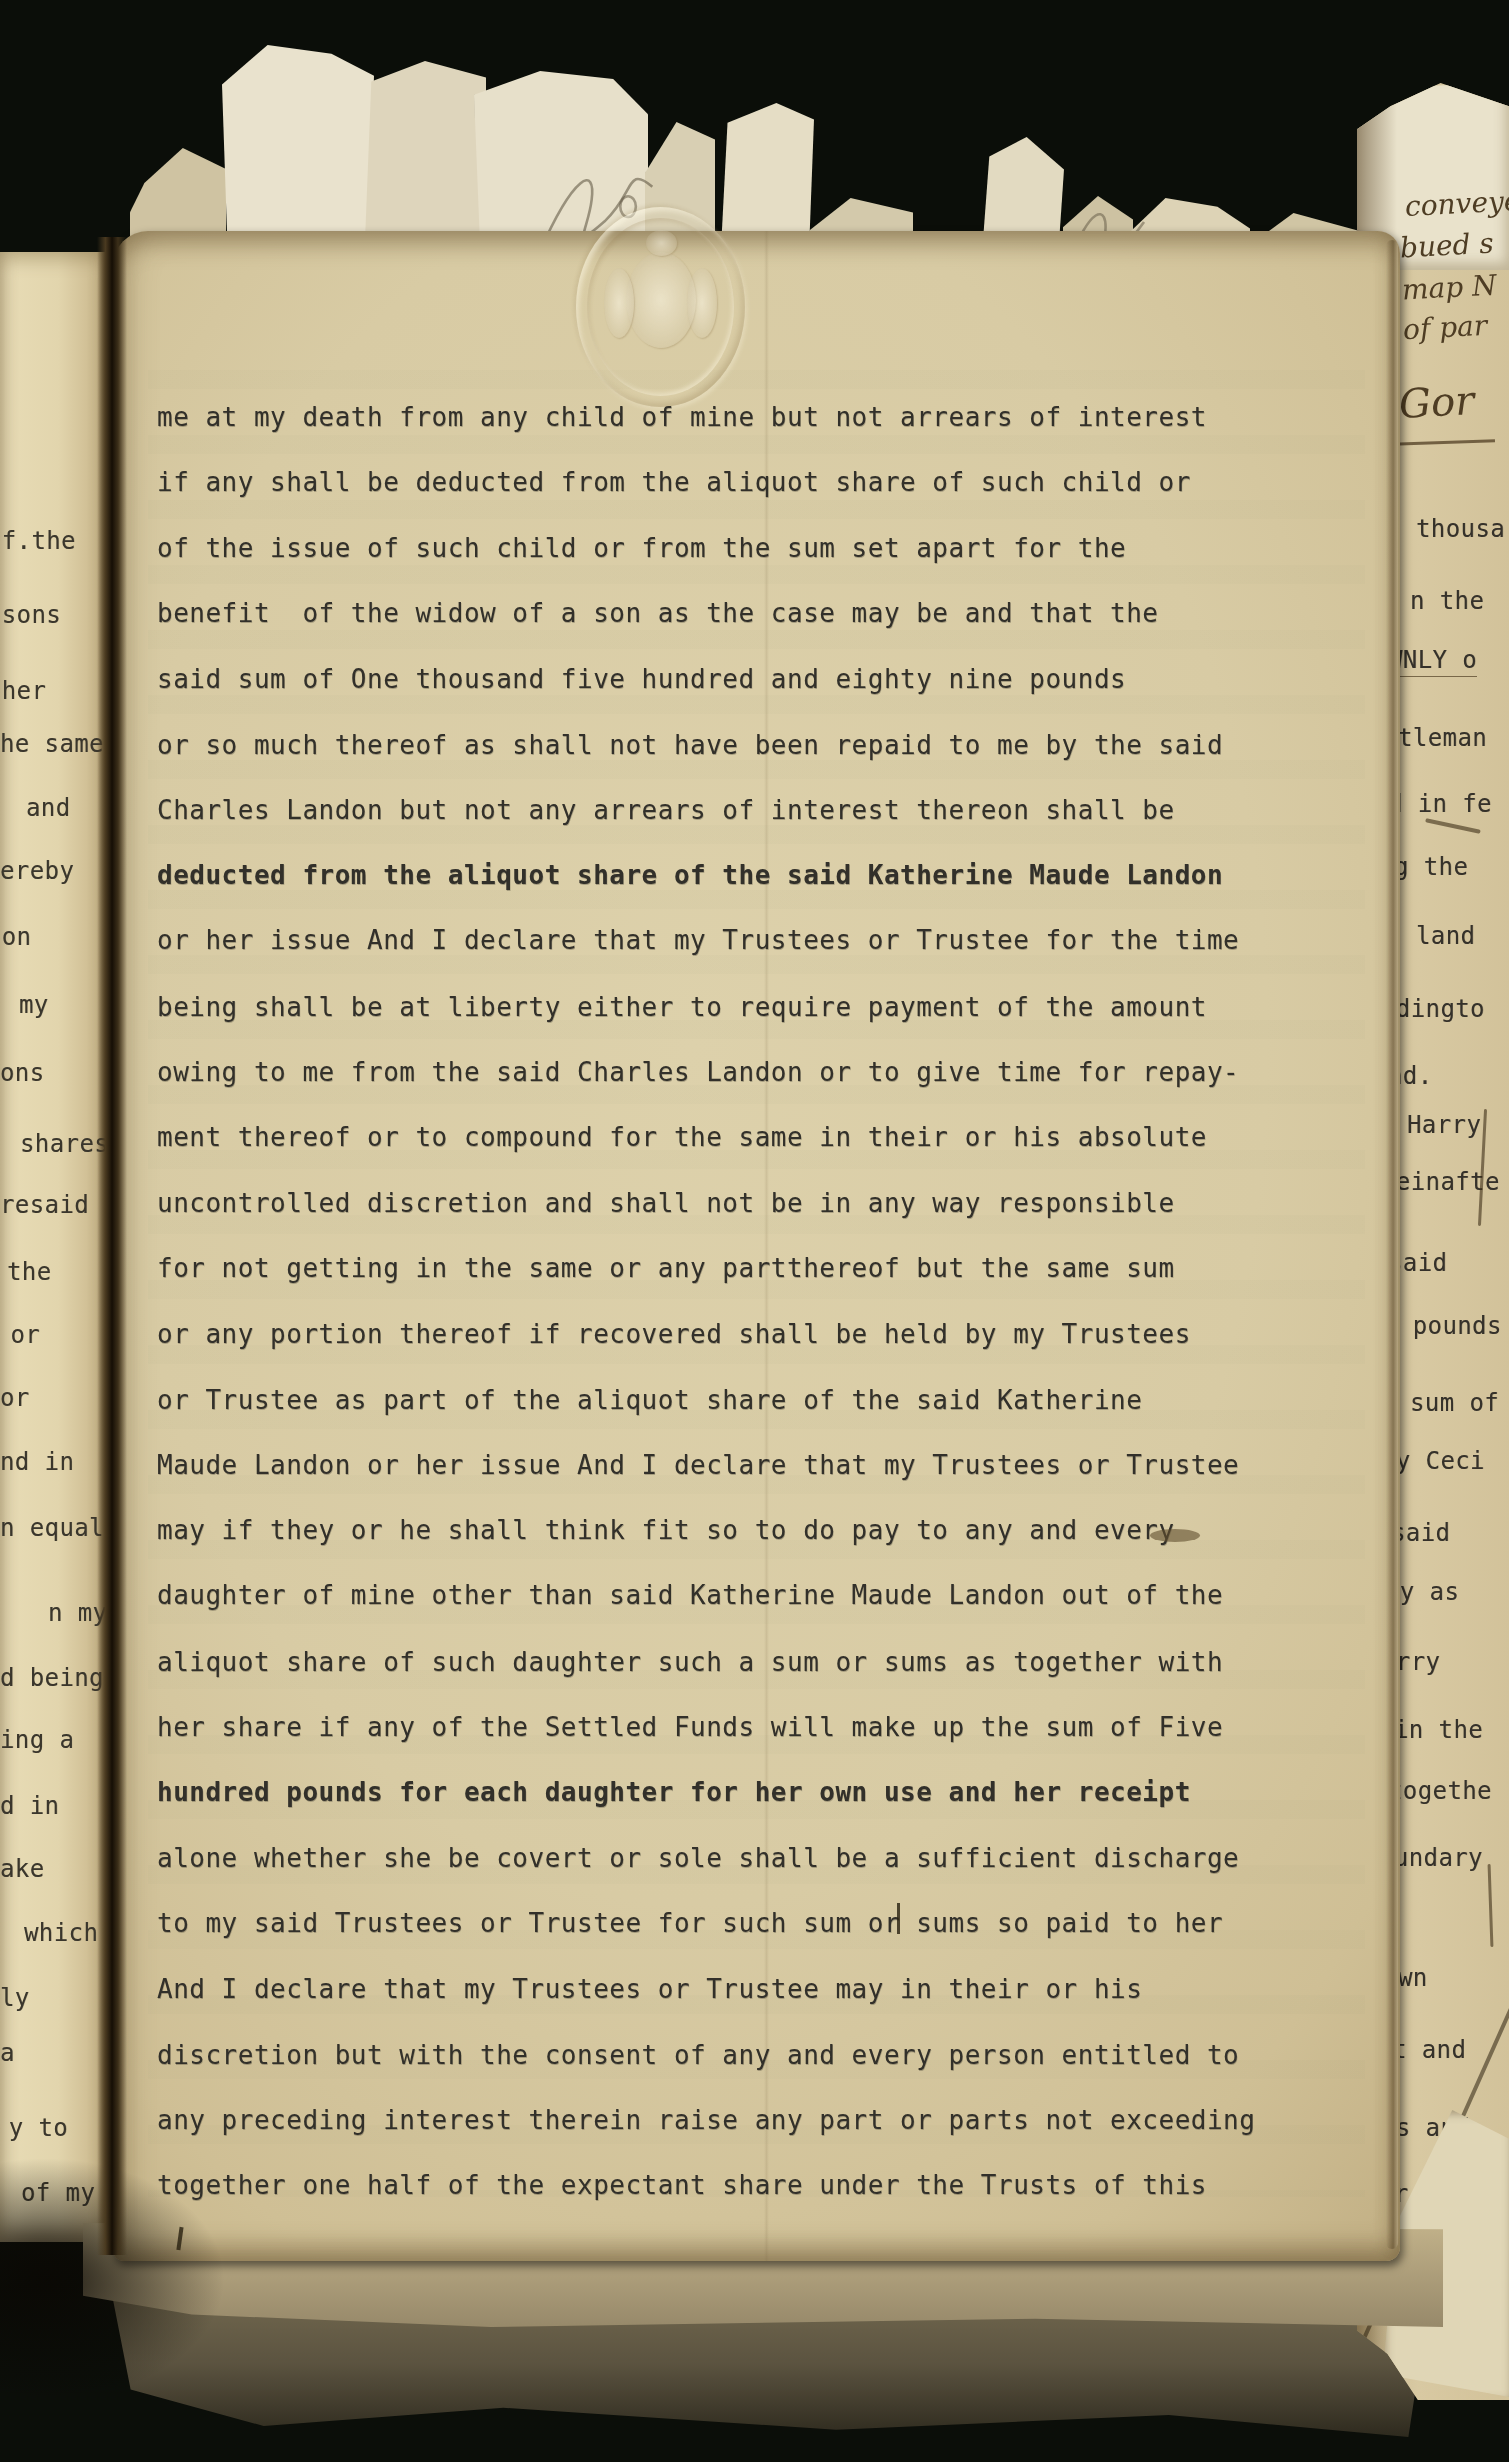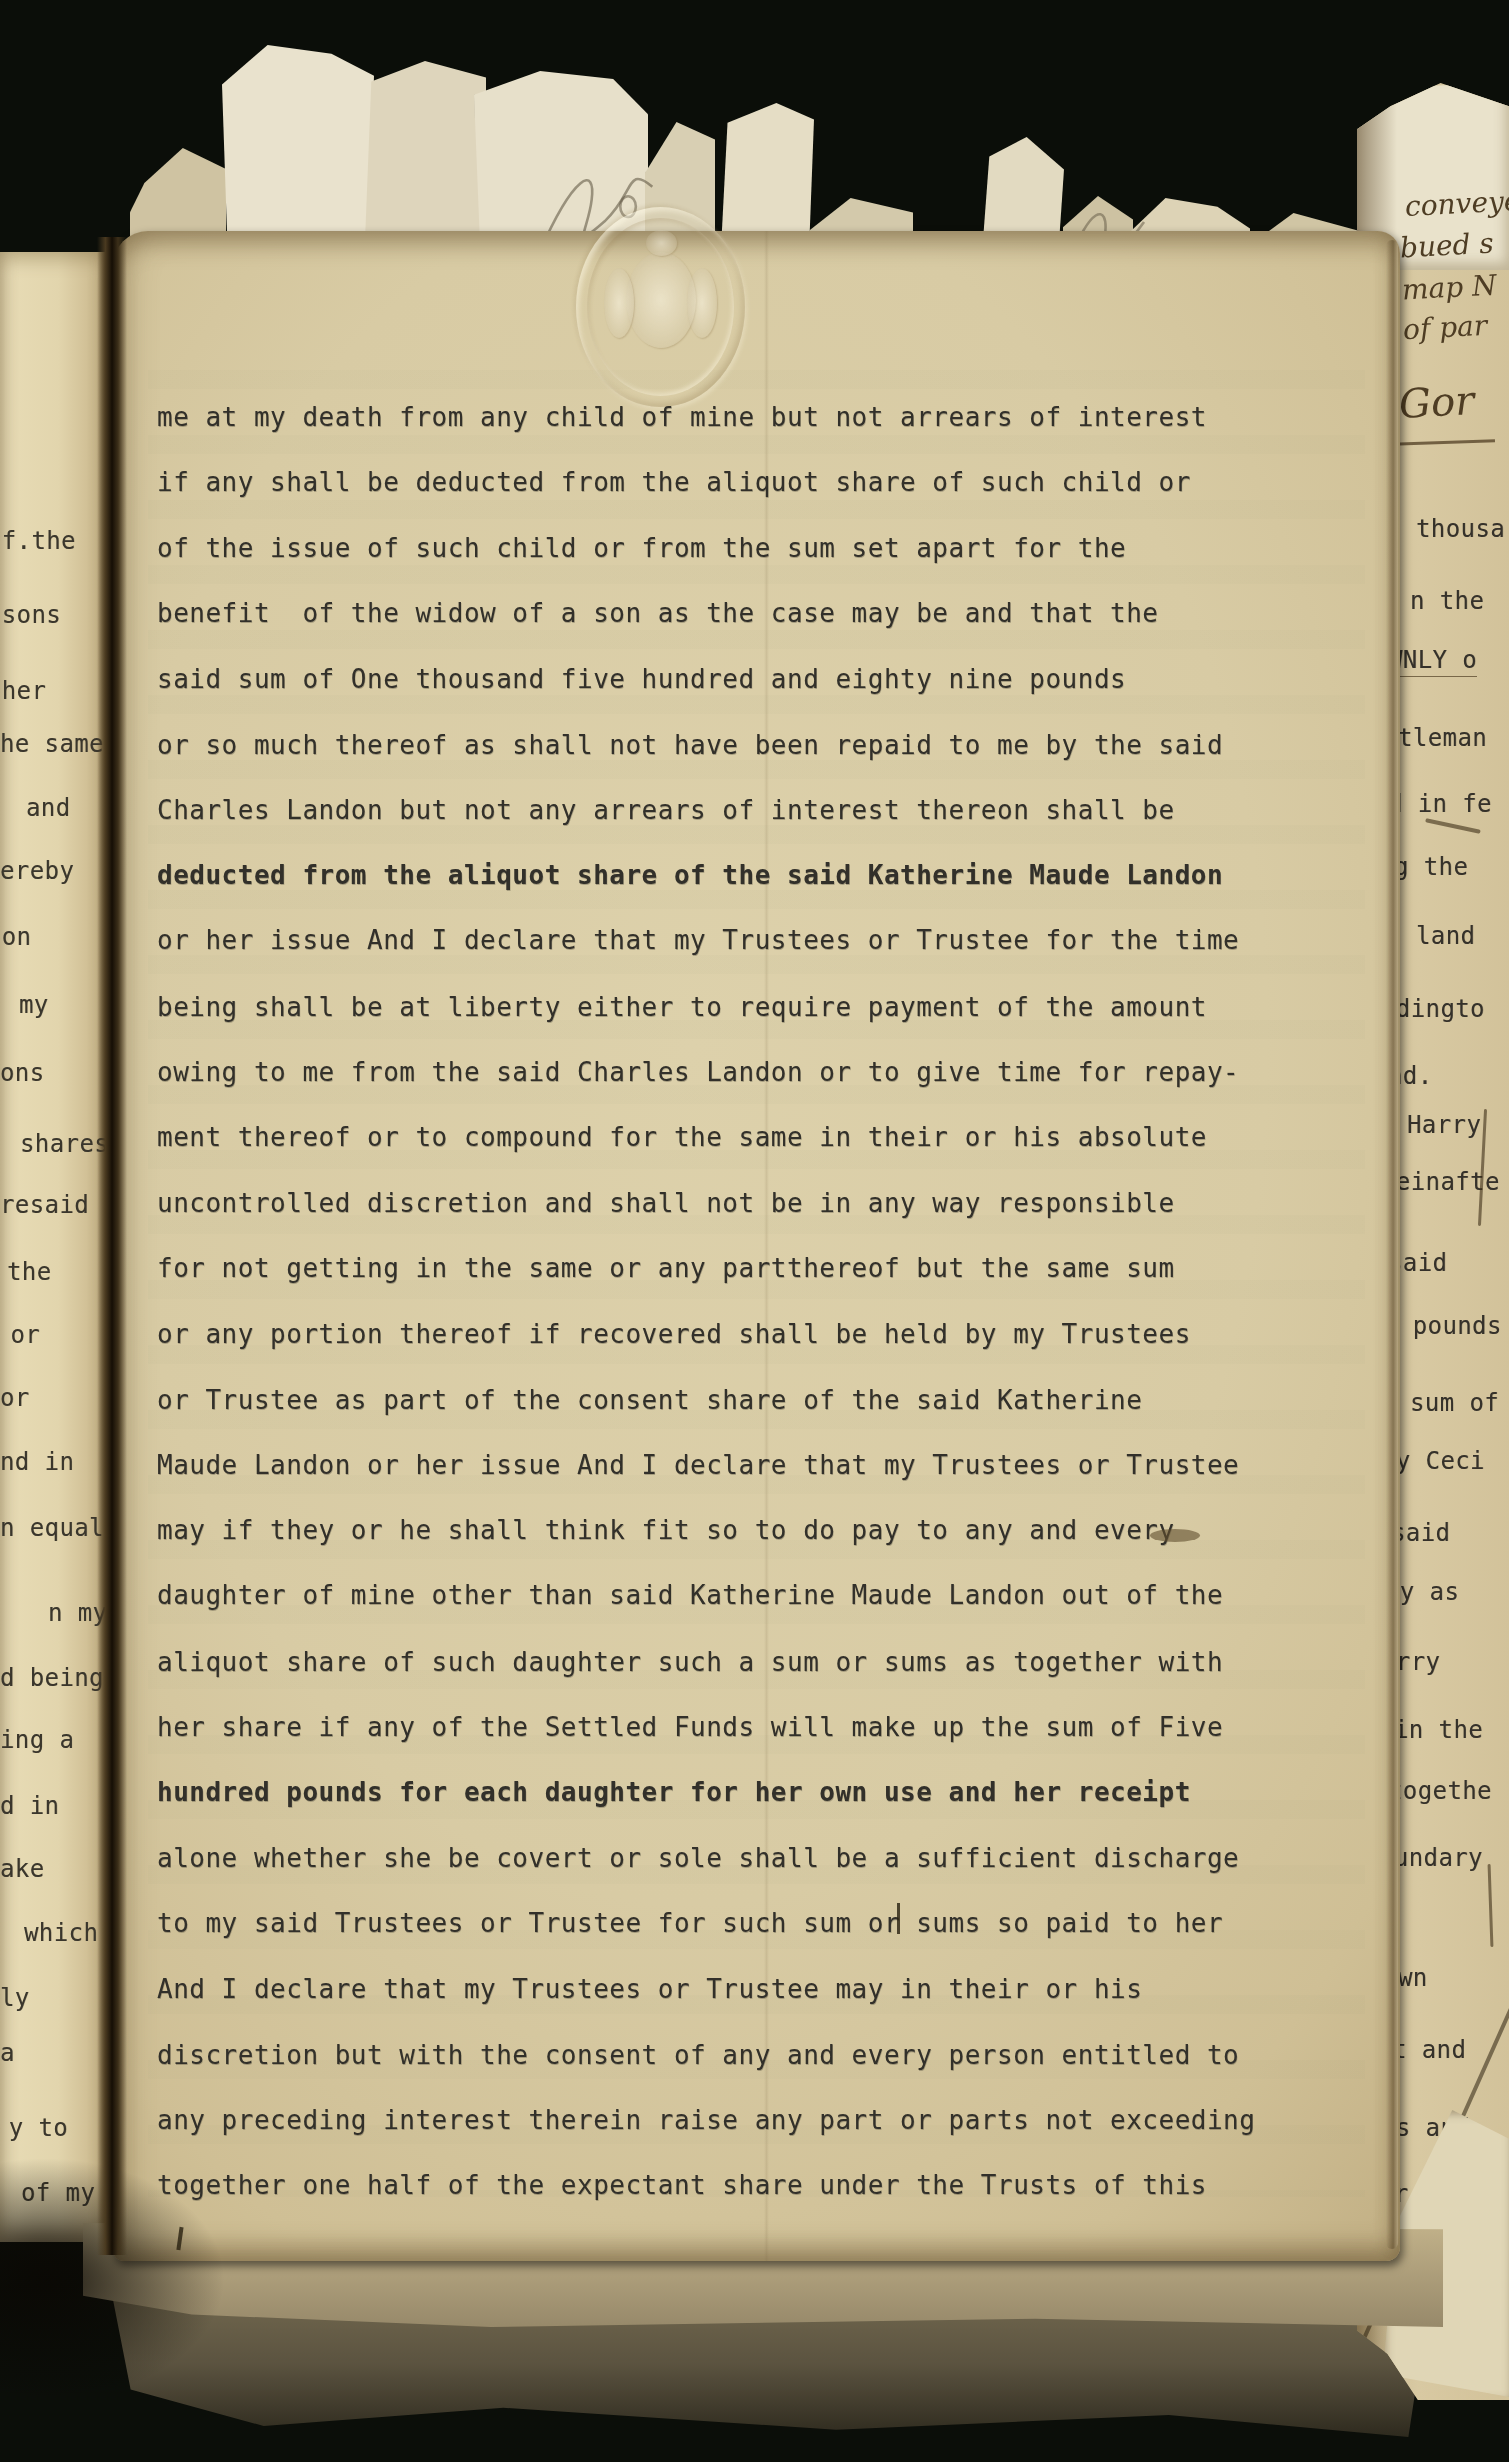"or Trustee as part of" span { text: consent -> aliquot }
